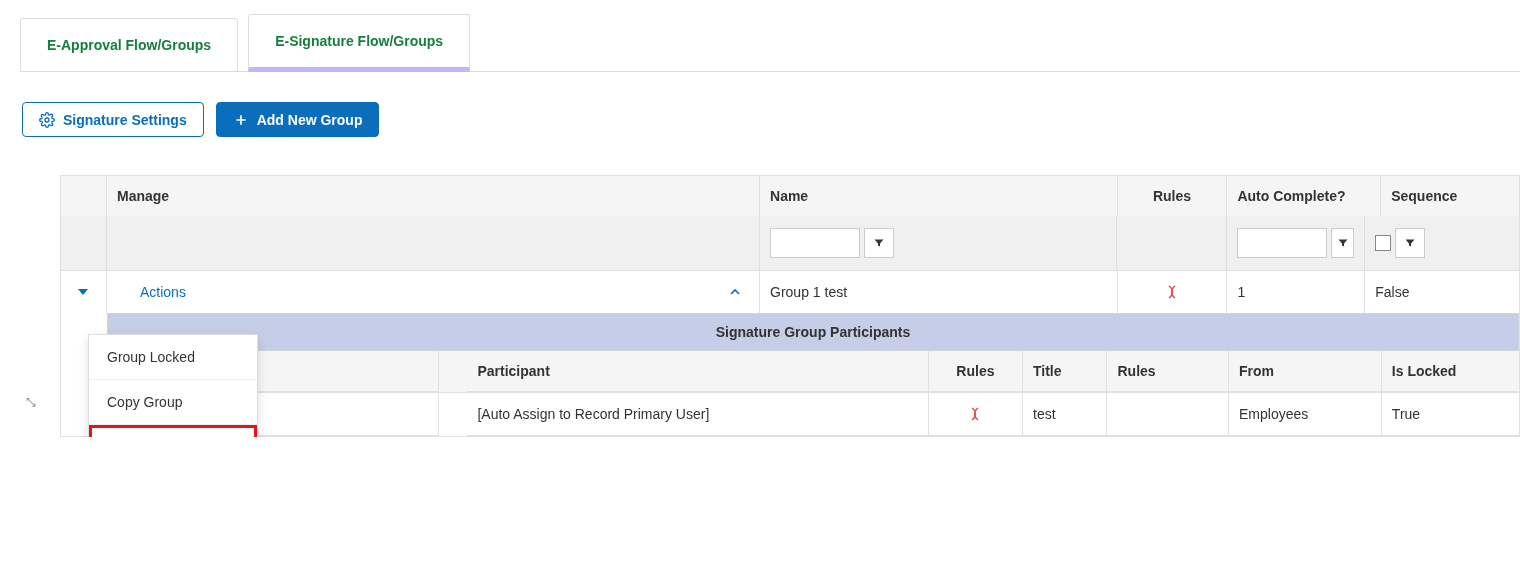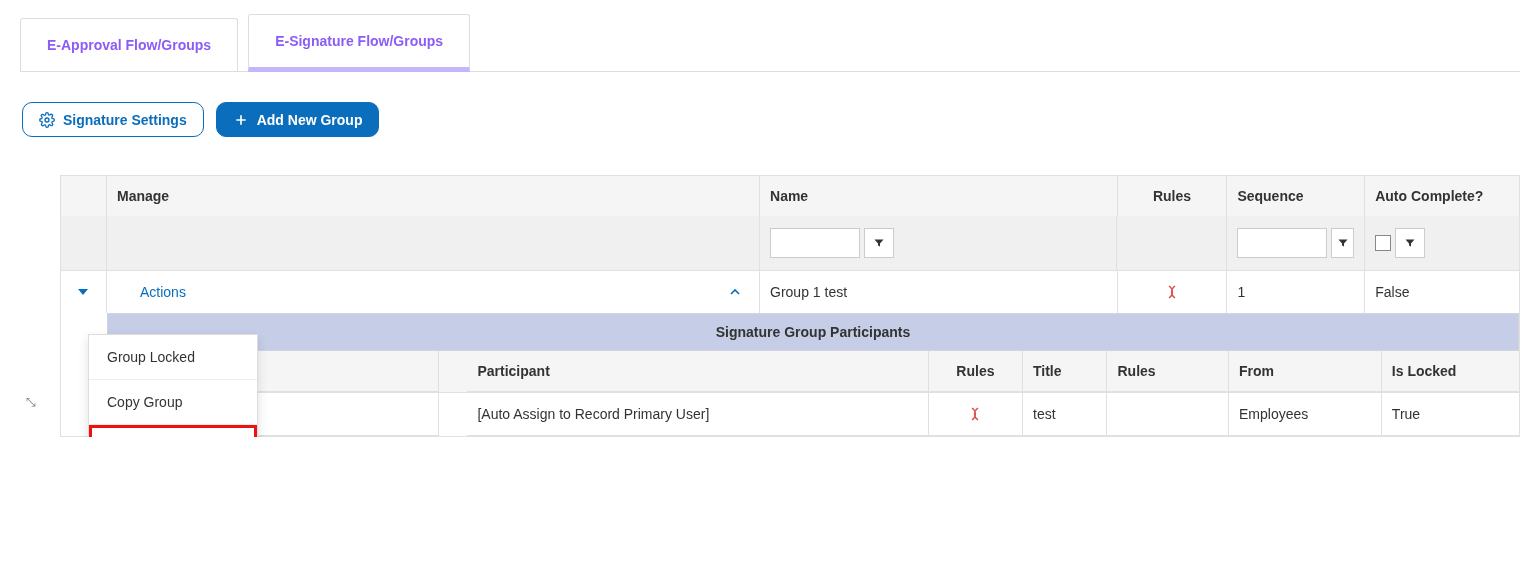"E-Approval Flow/Groups" .tab { color: #8b5cf6 -> #15803d }
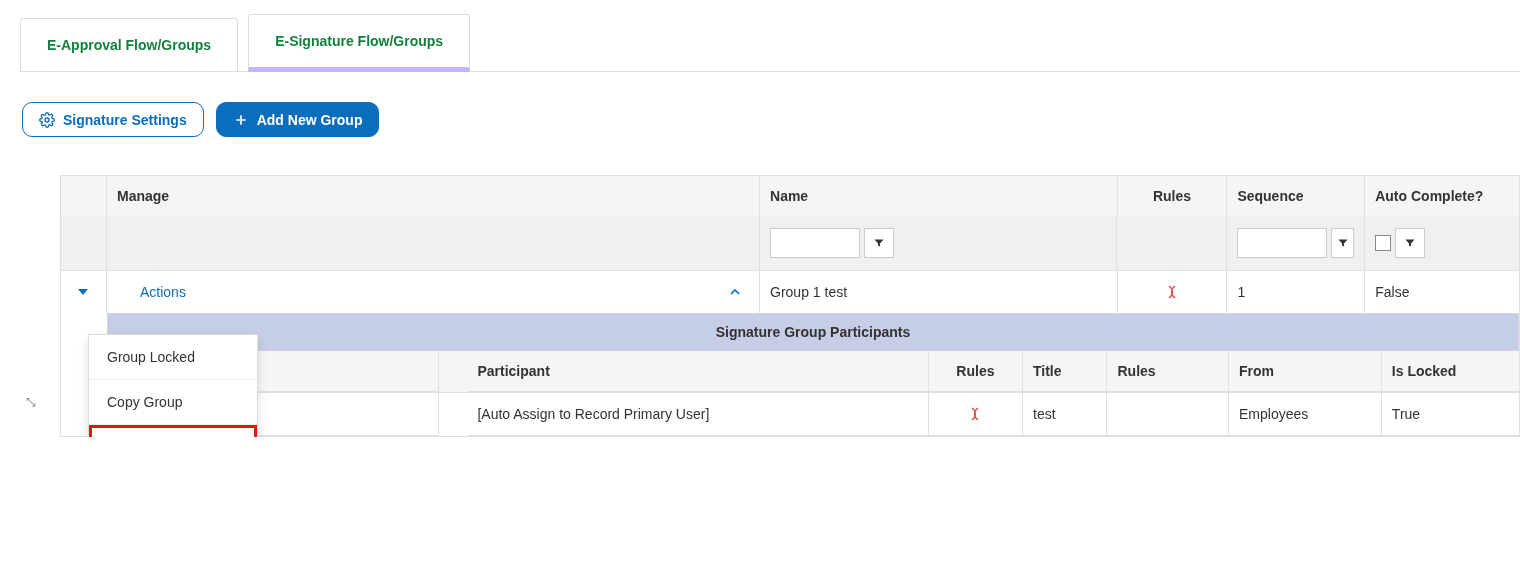"Signature Settings" .btn { border-radius: 10px -> 4px }
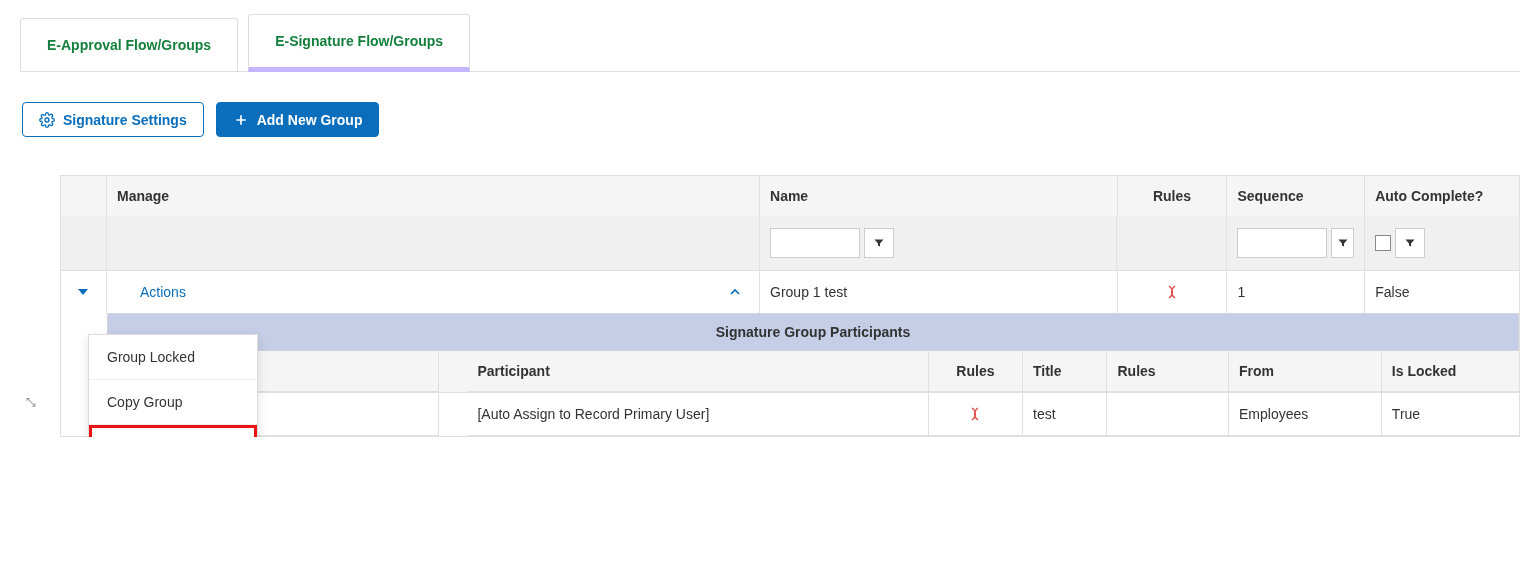"Sequence" div.cell { order: before "Auto Complete?" -> after "Auto Complete?" }
